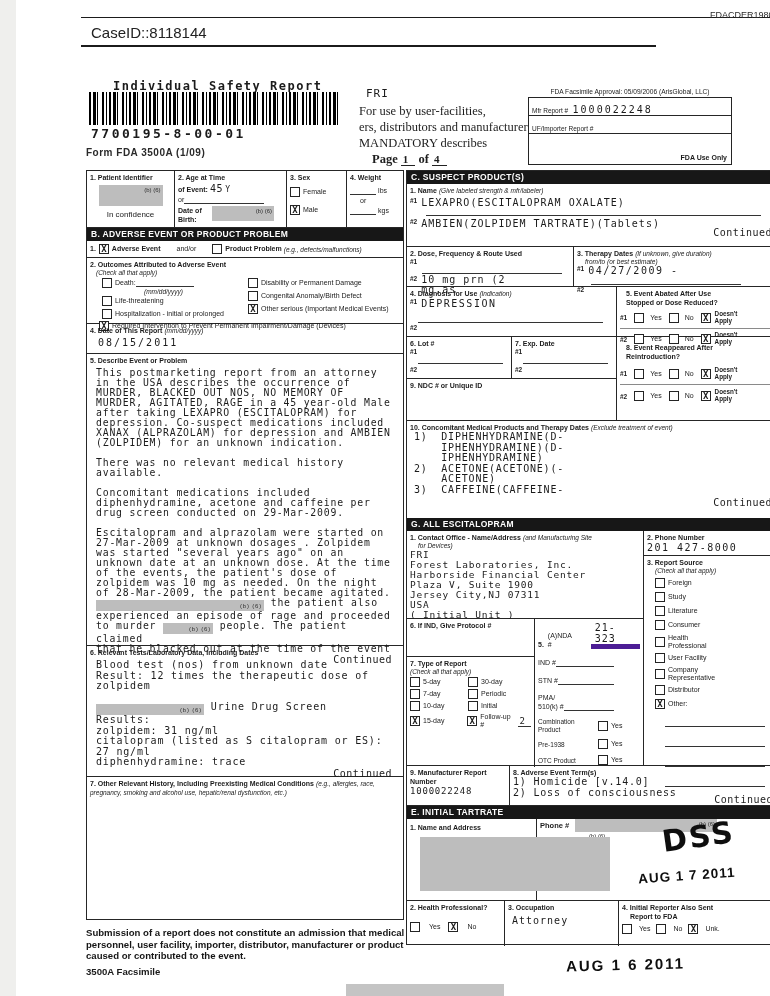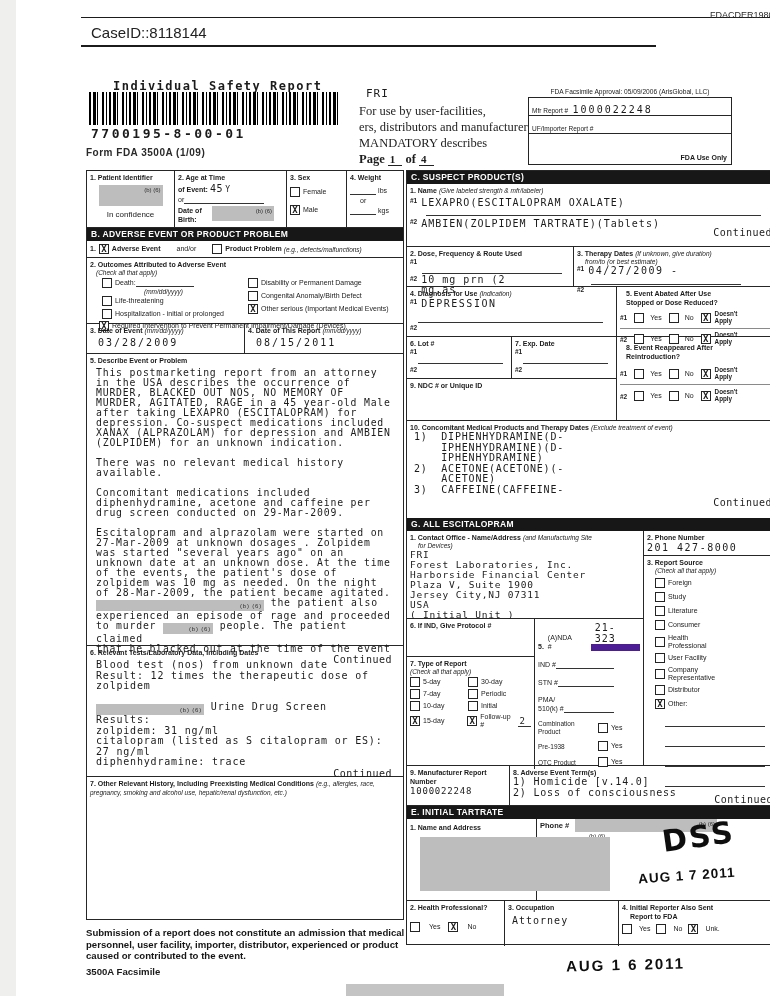"Page 1 of 4" div { margin-left: none -> 13px }
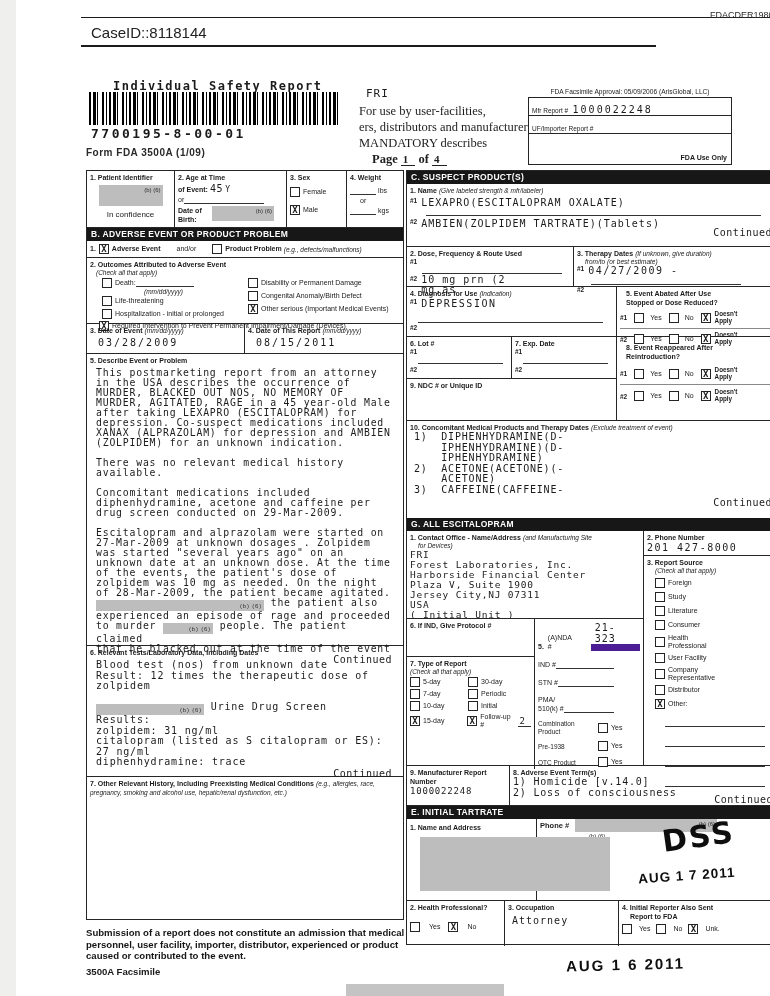"03/28/2009" div.cell { html: <div> <span>3. Date of Event</span> <span>(mm/dd/yyyy)</span> <div>03/28/2009</div> </div> -> none }
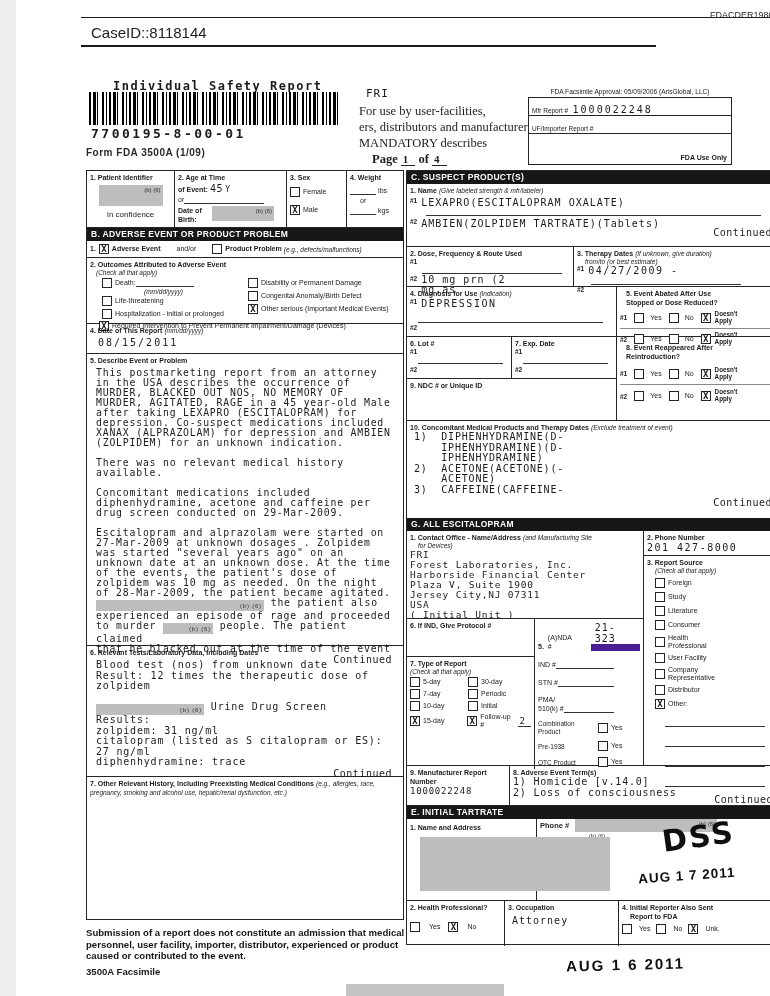"21-323" span.mono { border-bottom: 7px solid #4c1d95 -> 5px solid #4c1d95 }
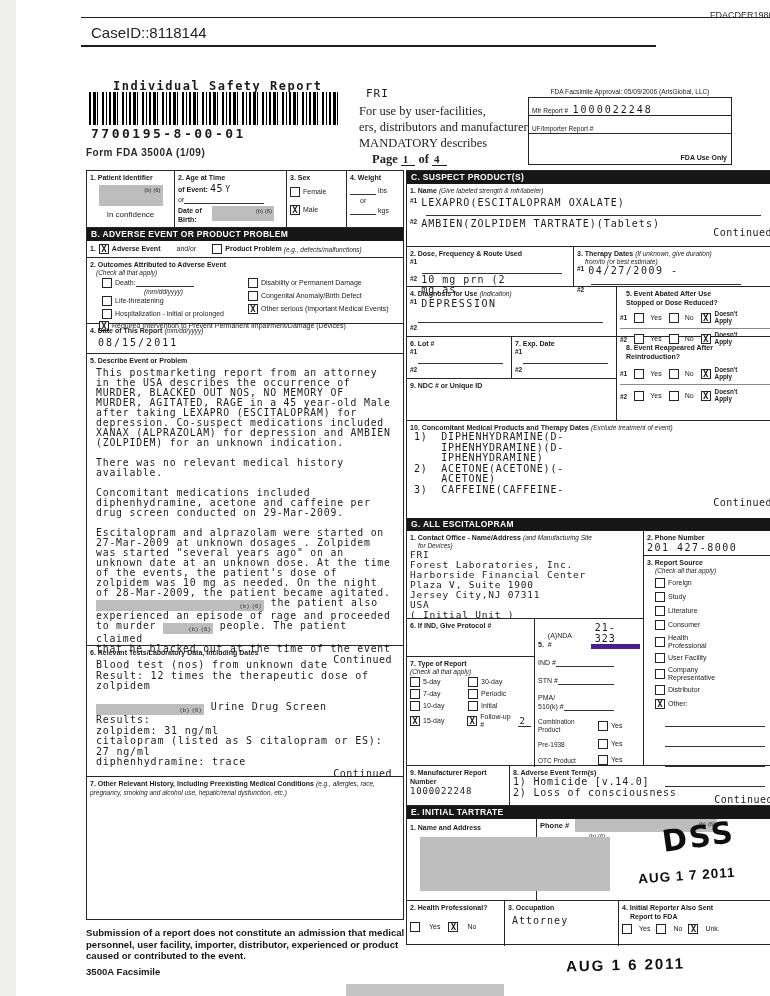"Submission of a report does" div.abs { text: experienced -> manufacturer }
